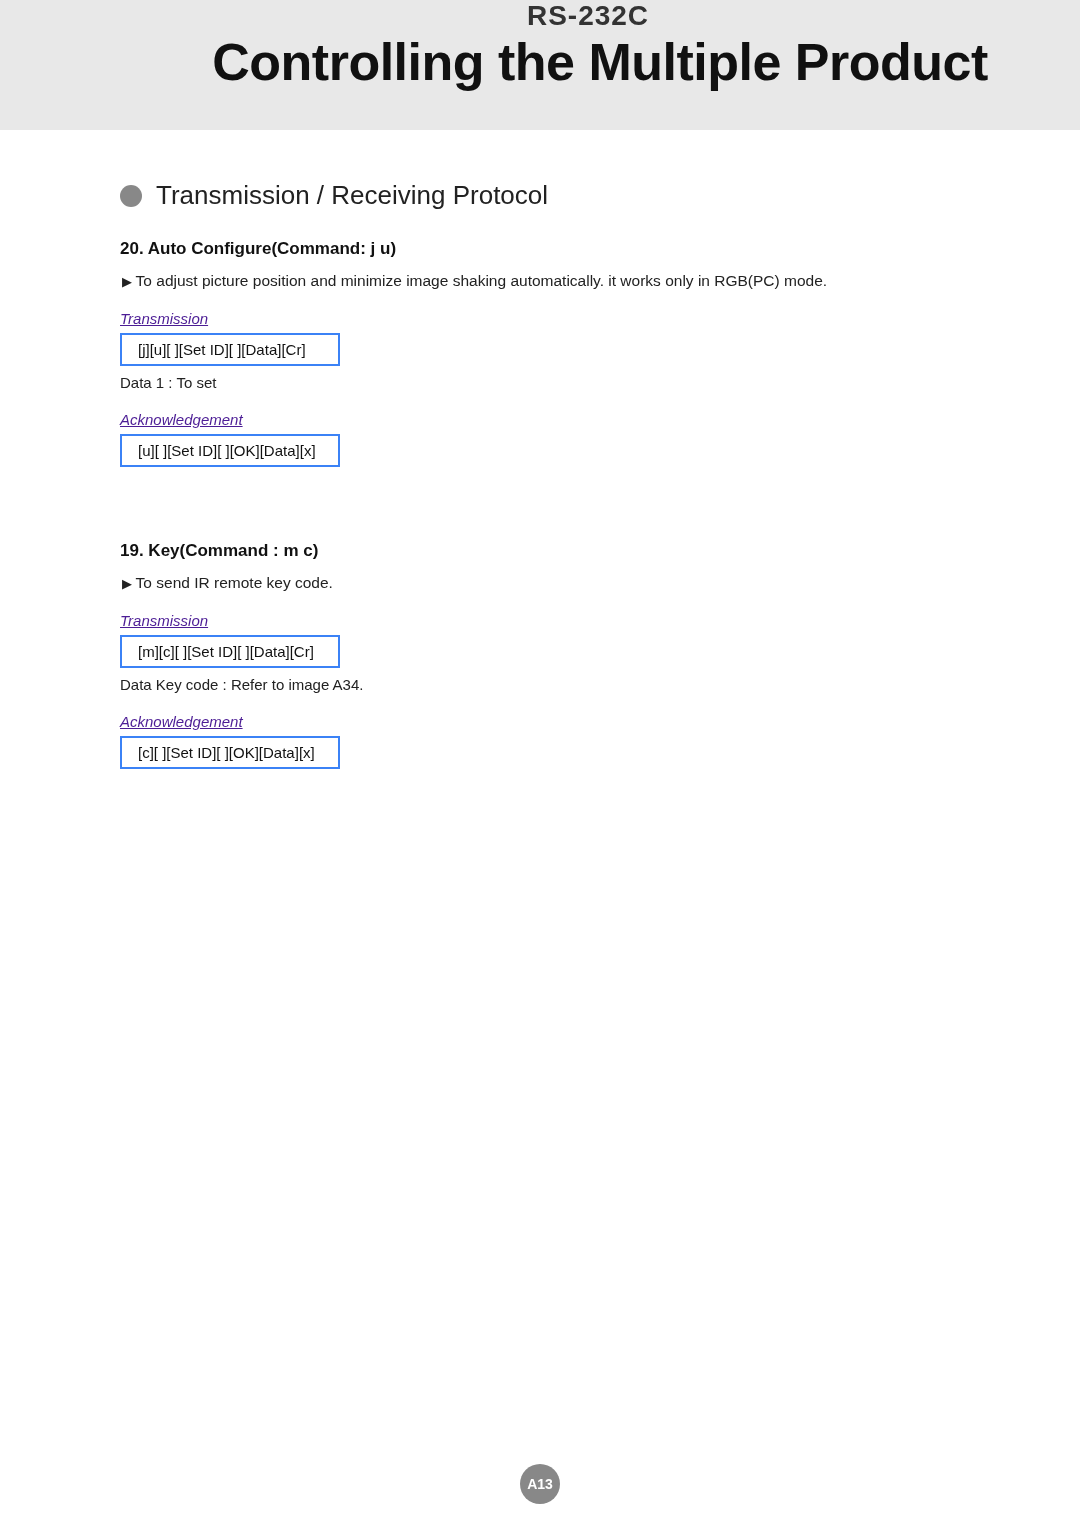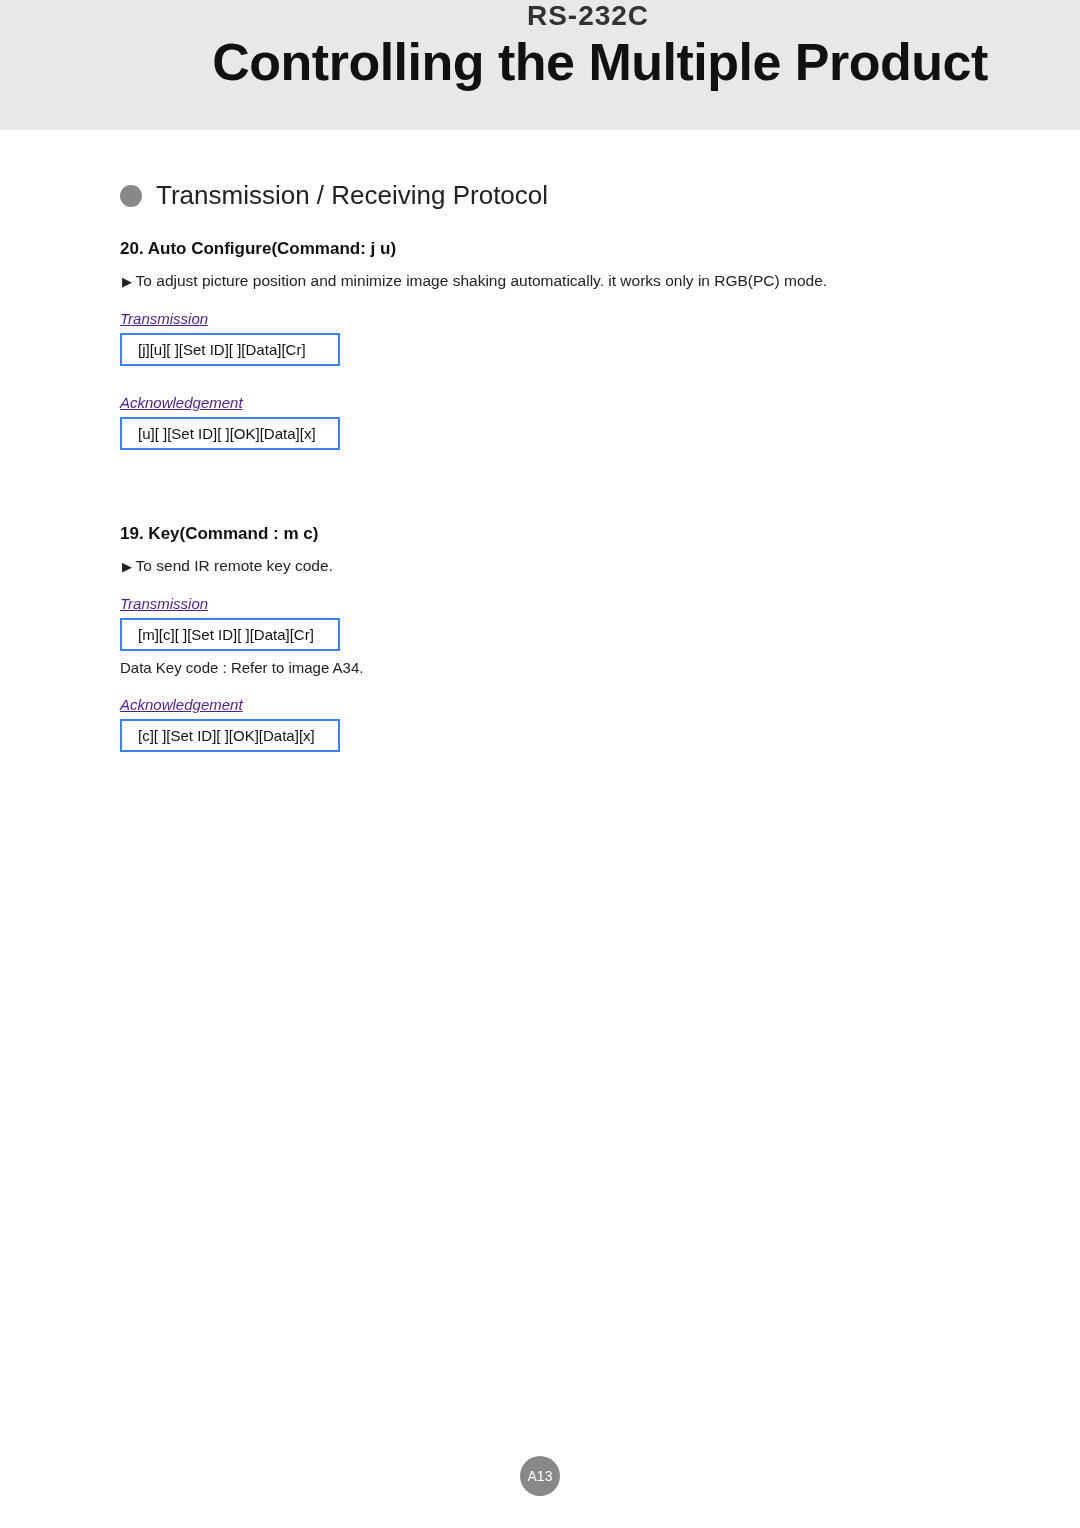"Data 1 : To set" div.data-note { html: none -> <div>Data 1 : To set</div> }
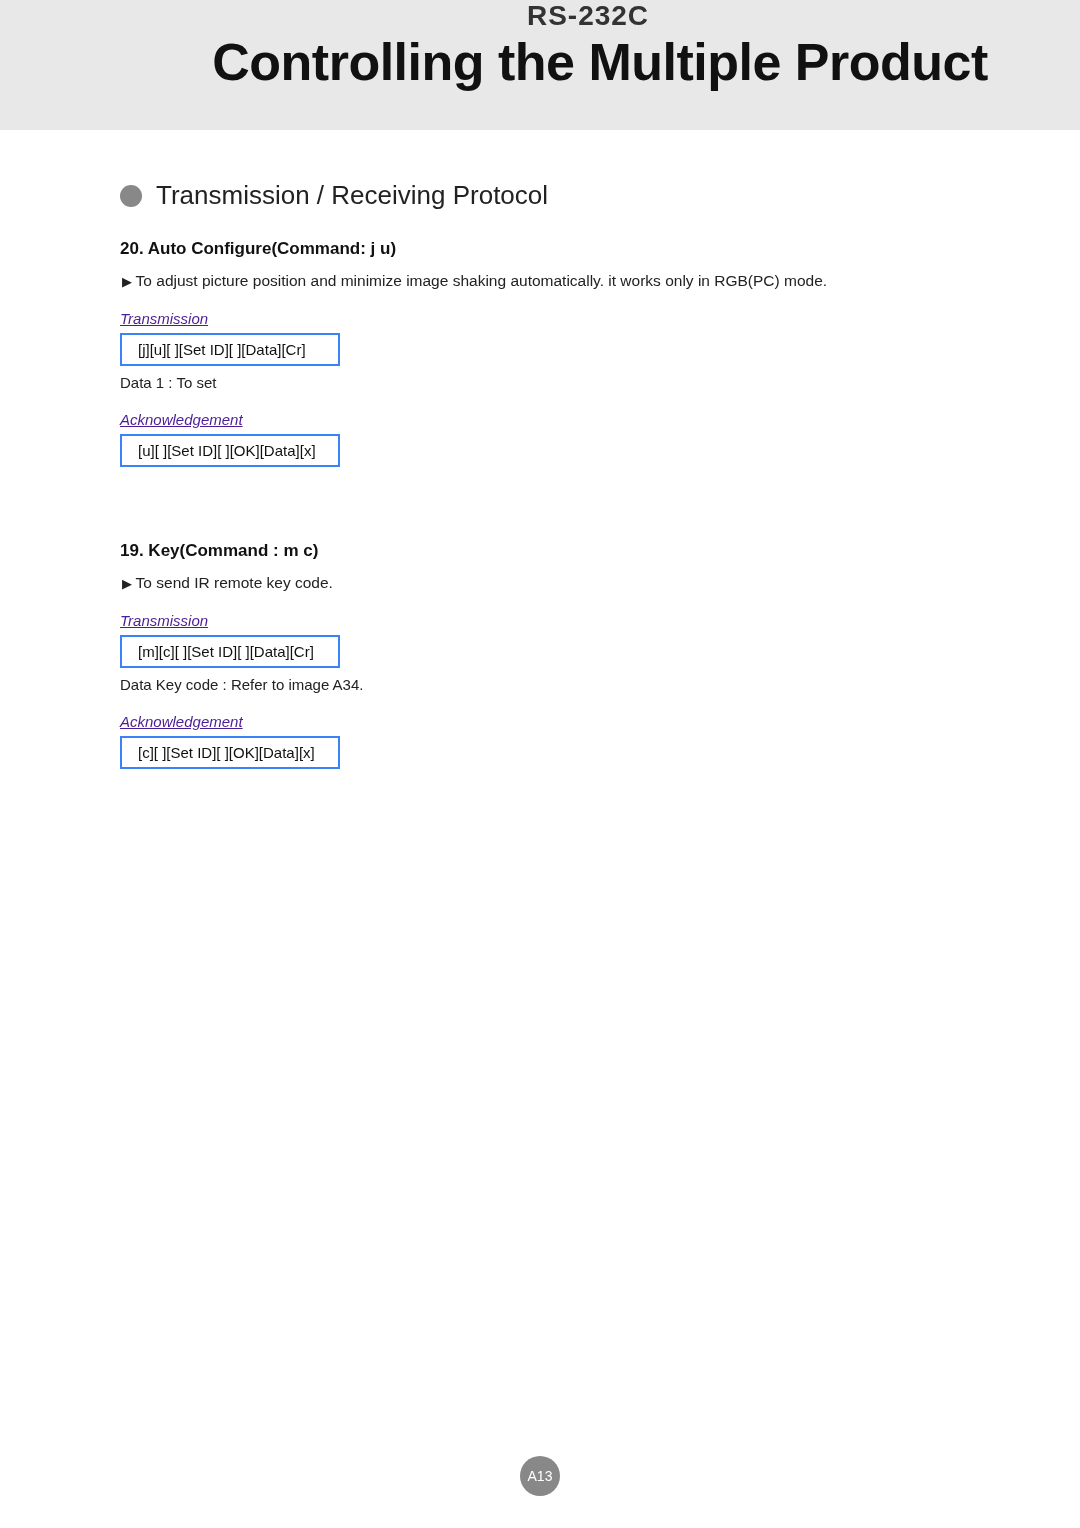"A13" .page-number { bottom: 32px -> 24px; font-weight: normal -> bold }
